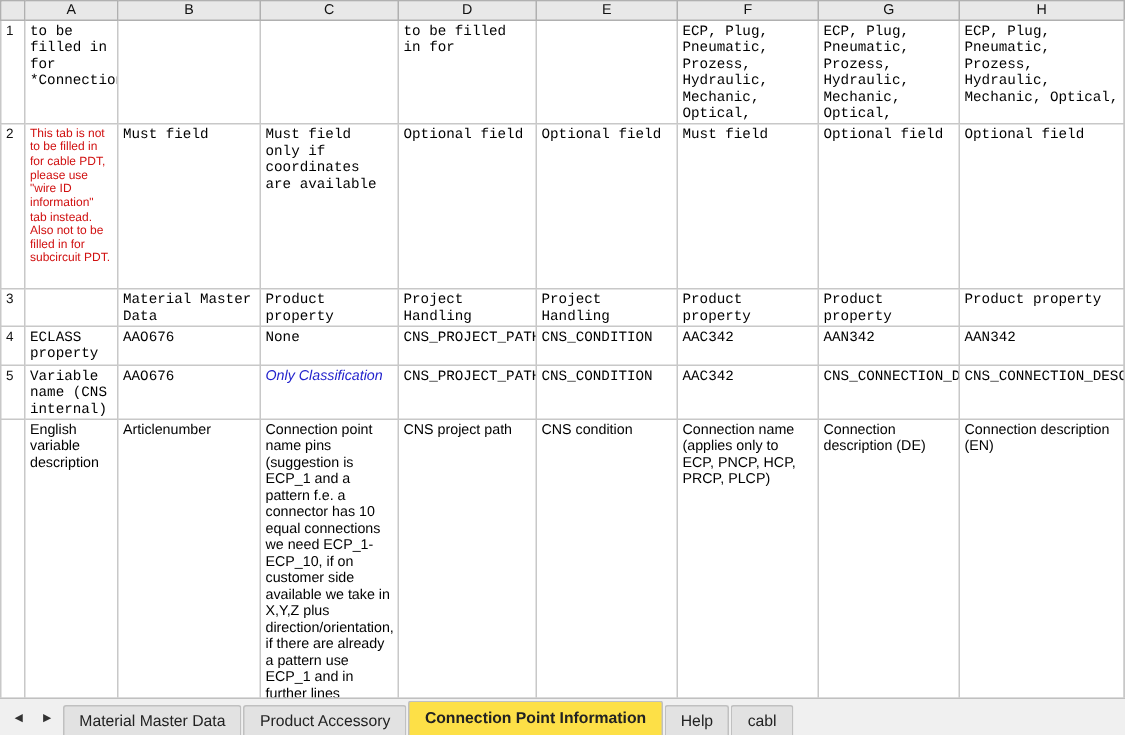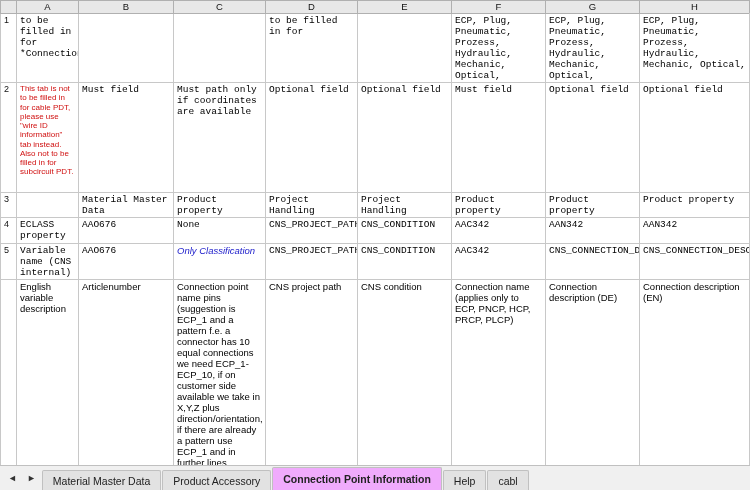"Must path only if coordinates" td.f-green { text: path -> field }
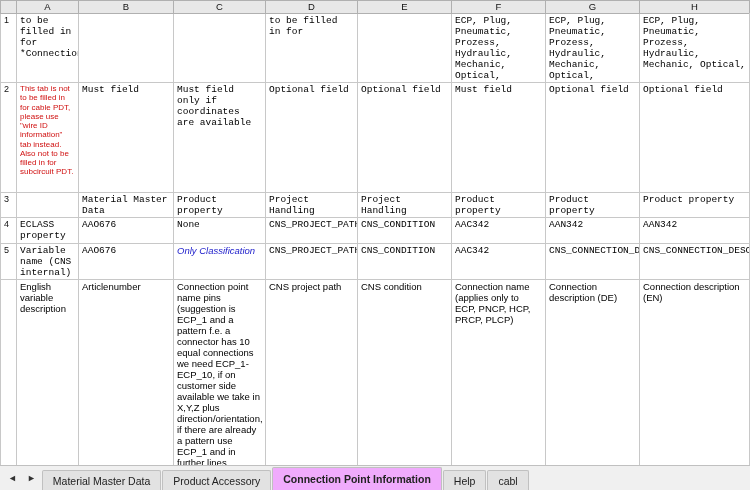"Connection Point Information" .tab.active { background: #f0abfc -> #fde047 }
